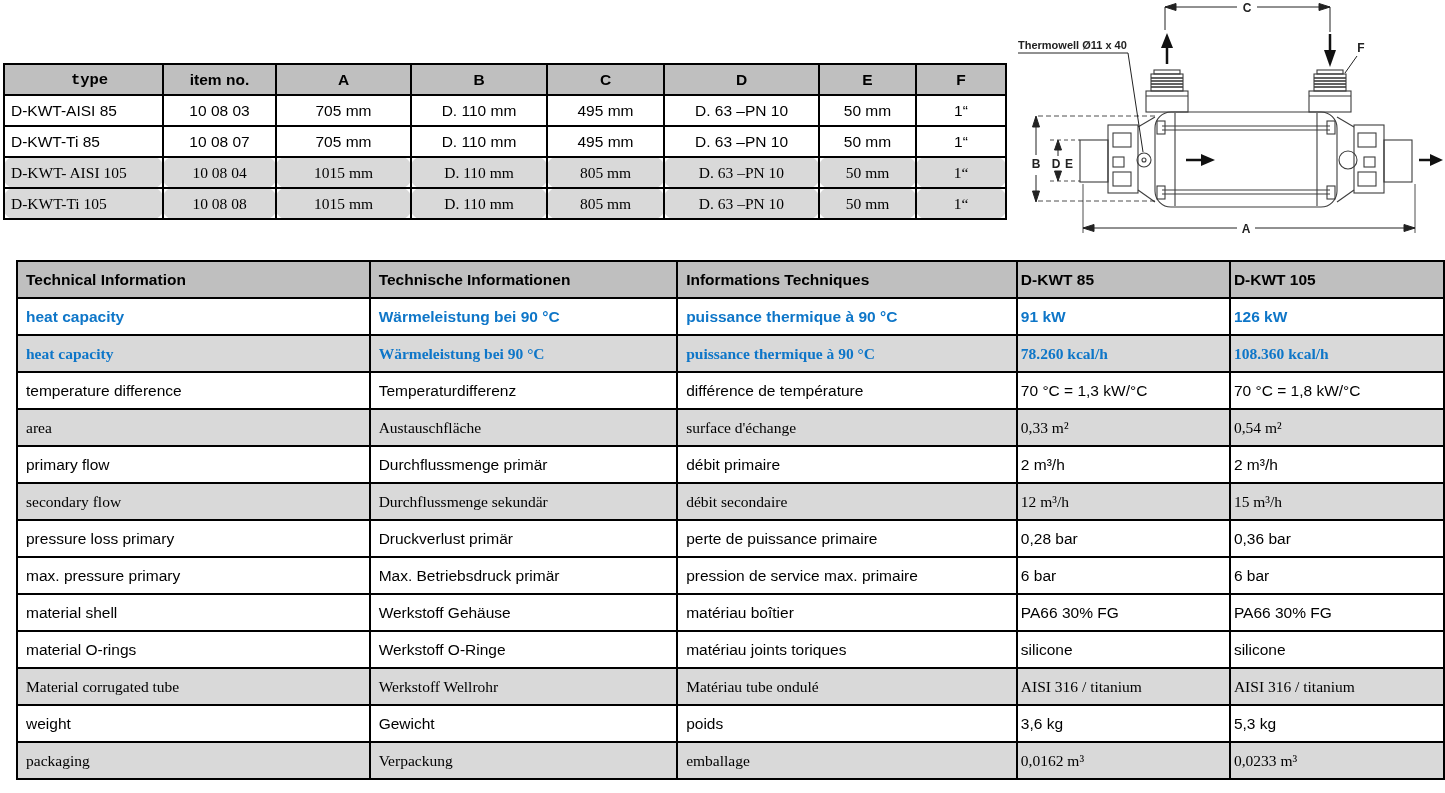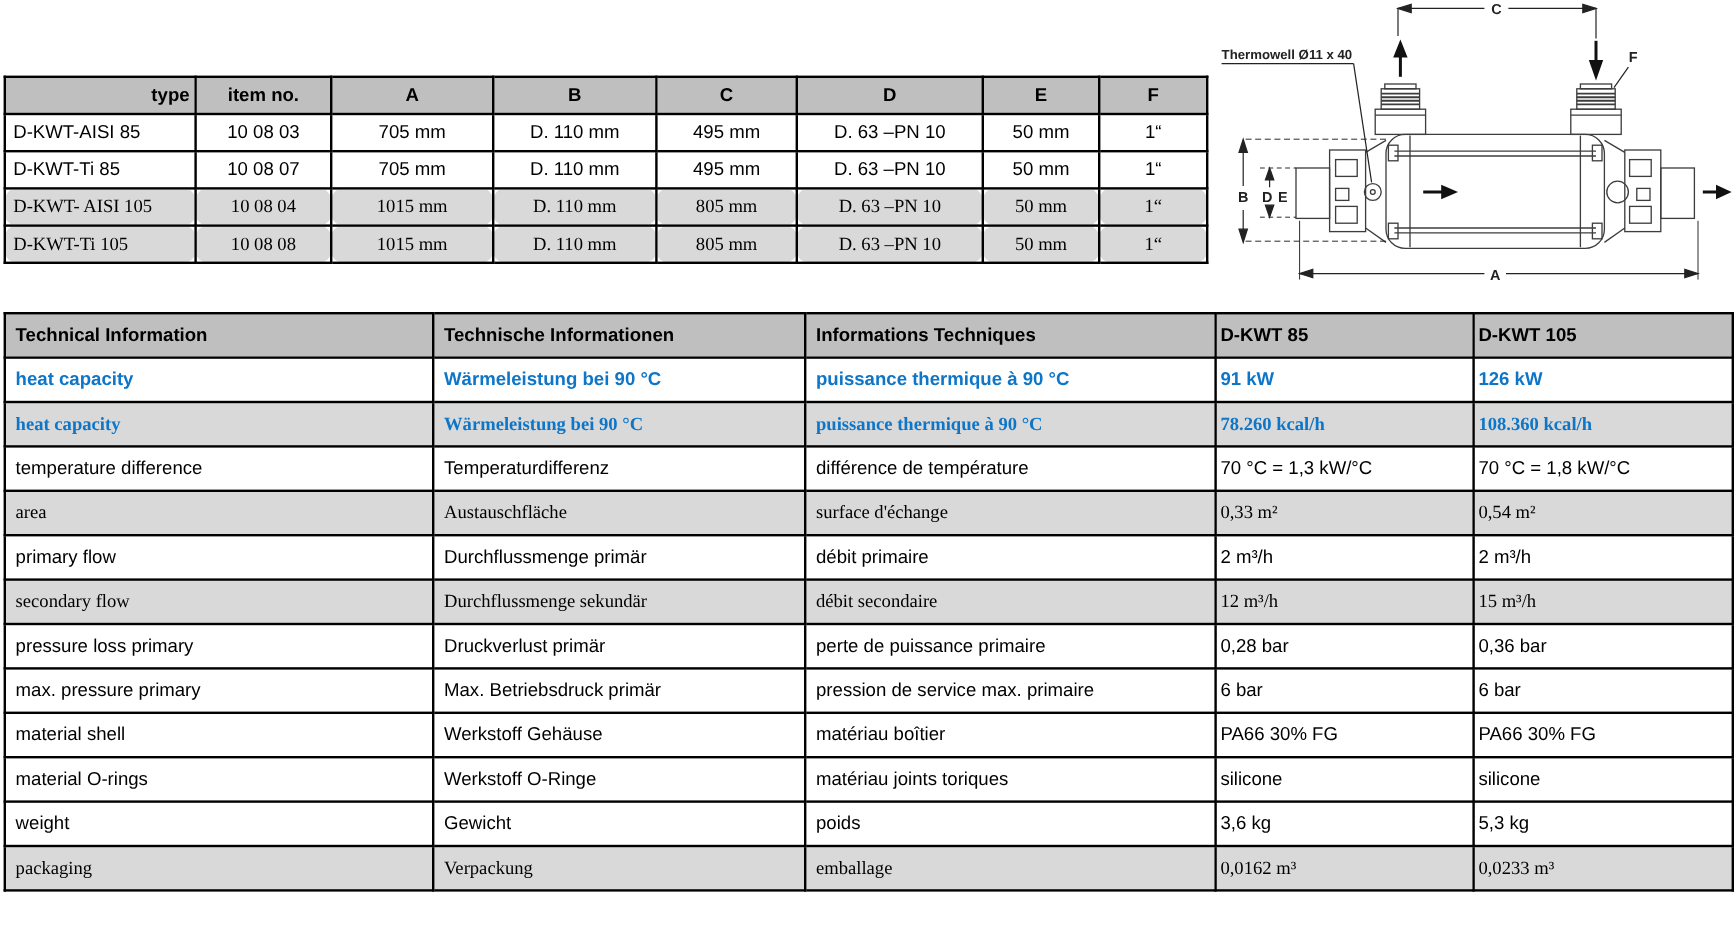"type" .spec-table th:first-child { font-family: none -> Liberation Mono, monospace; text-align: right -> center }
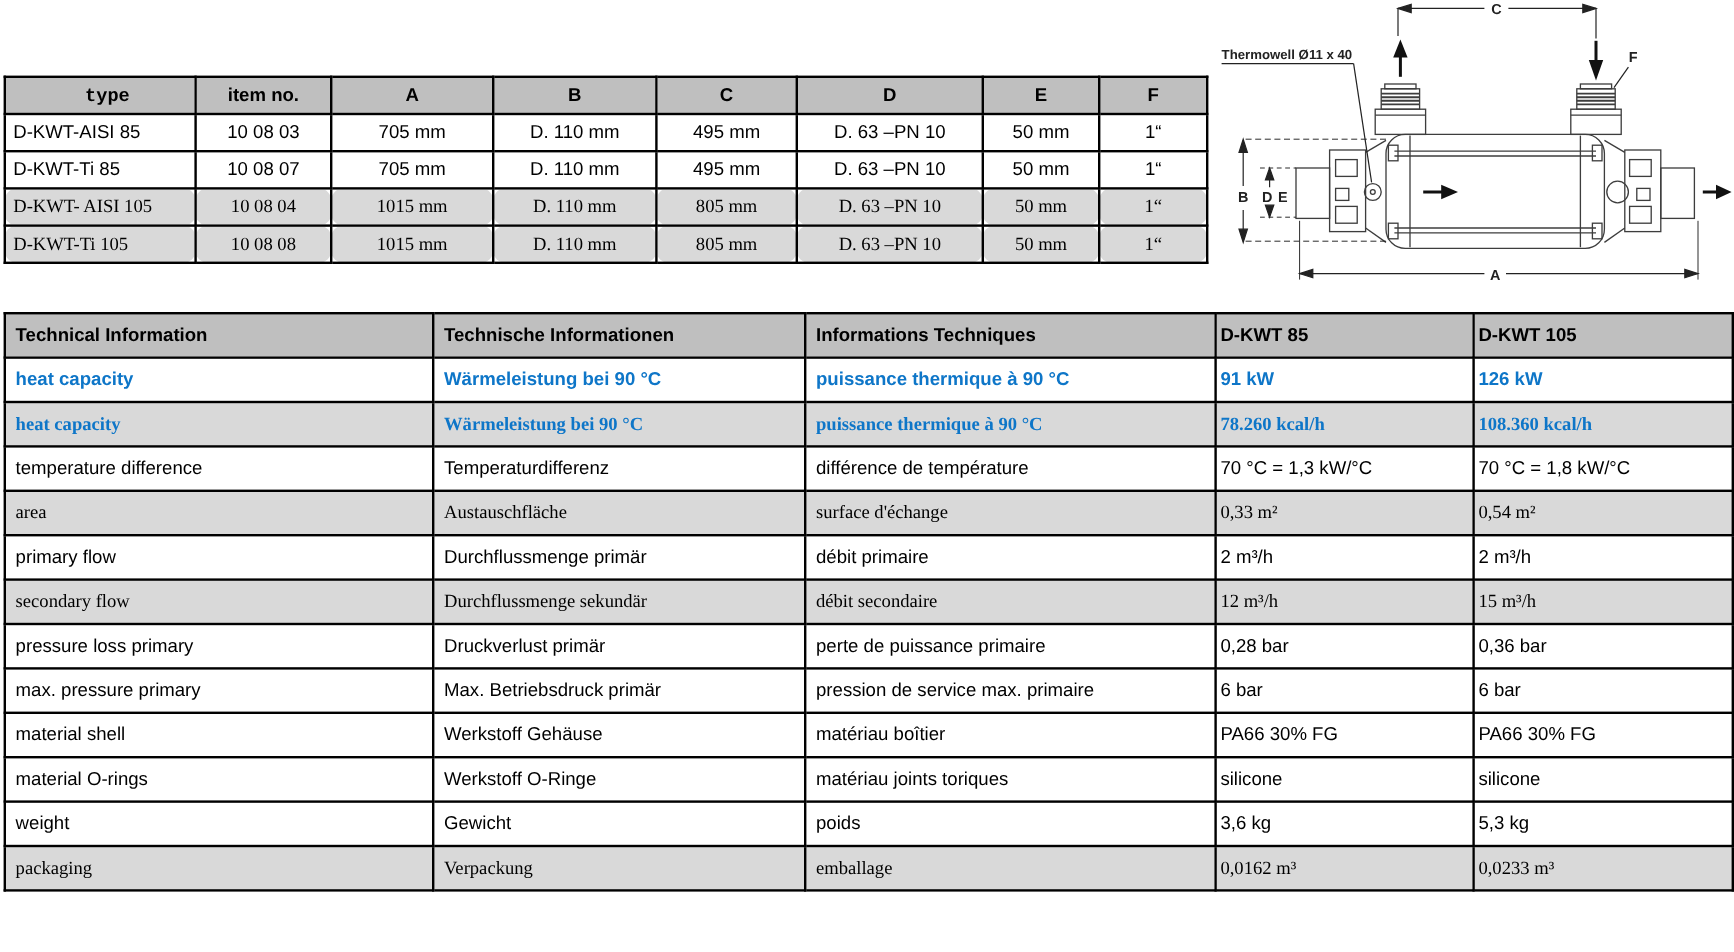"Technical Information" .info-table { left: 3px -> 16px }
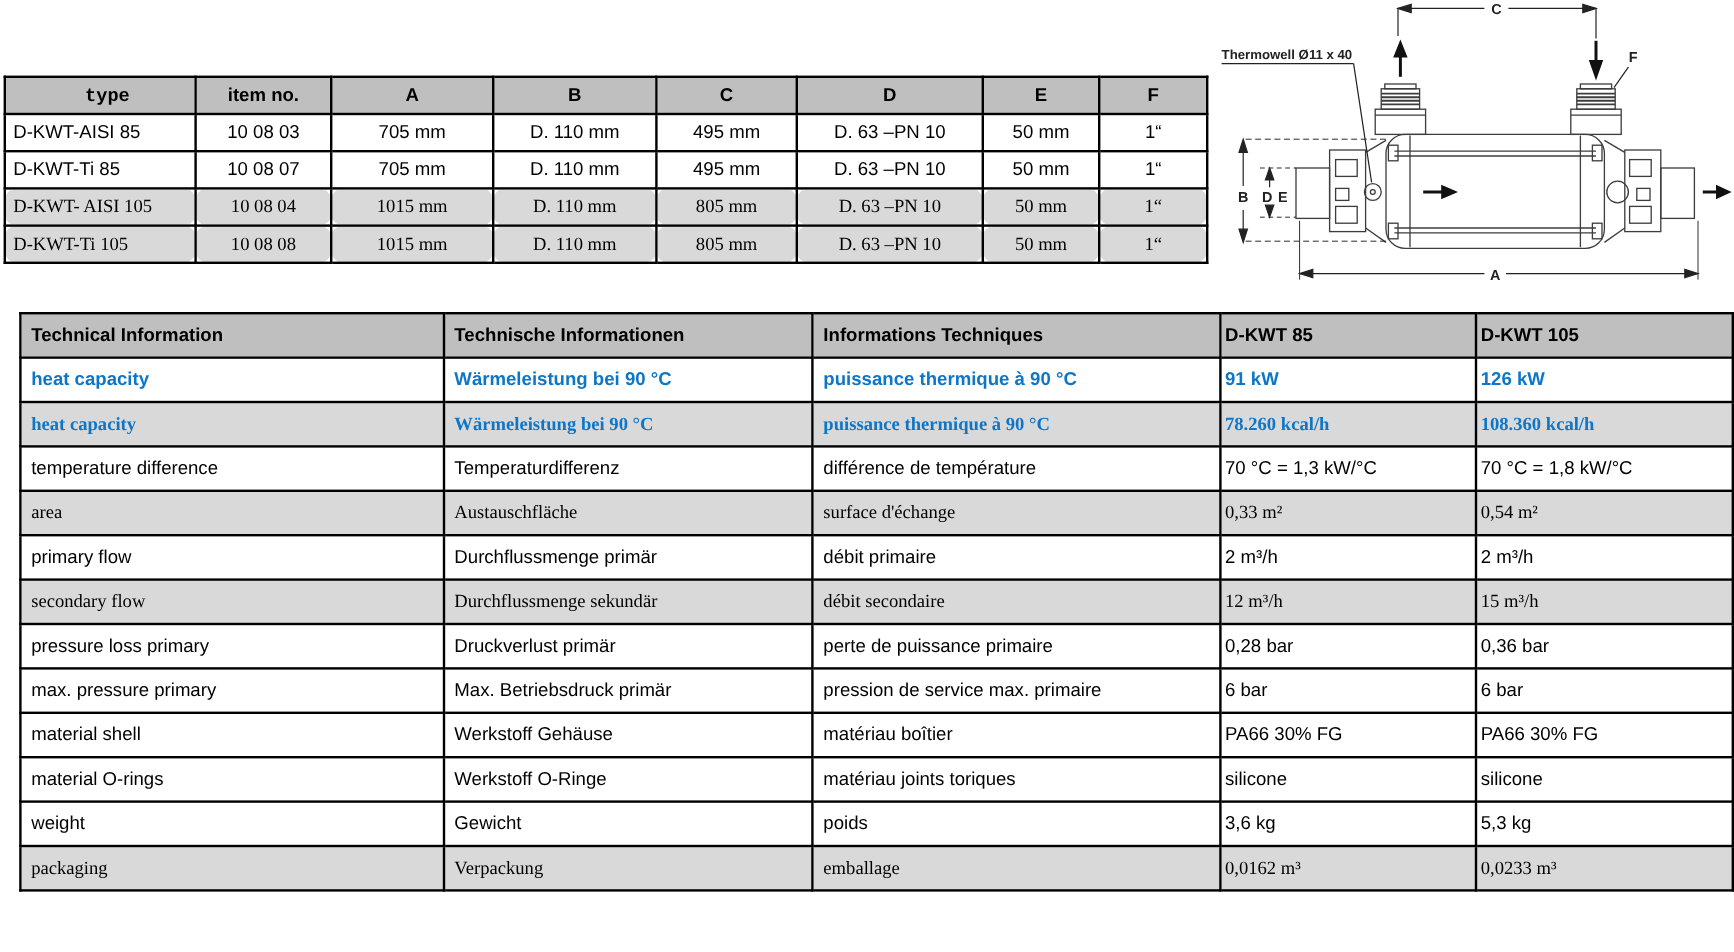"Material corrugated tube" tr.shaded { html: none -> <tr> <td>Material corrugated tube</td> <td>Werkstoff Wellrohr</td> <td>Matériau tube ondulé</td> <td>AISI 316 / titanium</td> <td>AISI 316 / titanium</td> </tr> }
